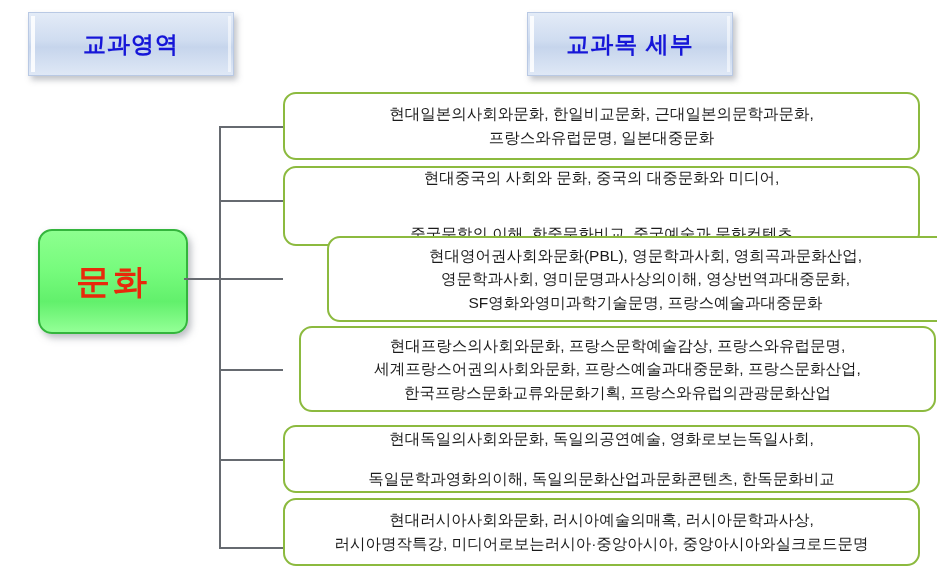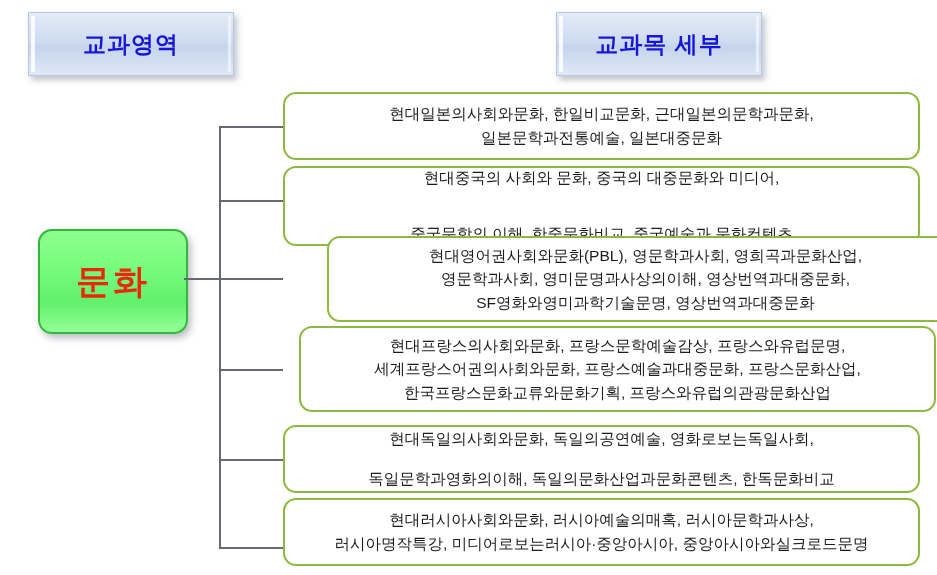"교과목 세부" #header-detail { left: 556px -> 527px }
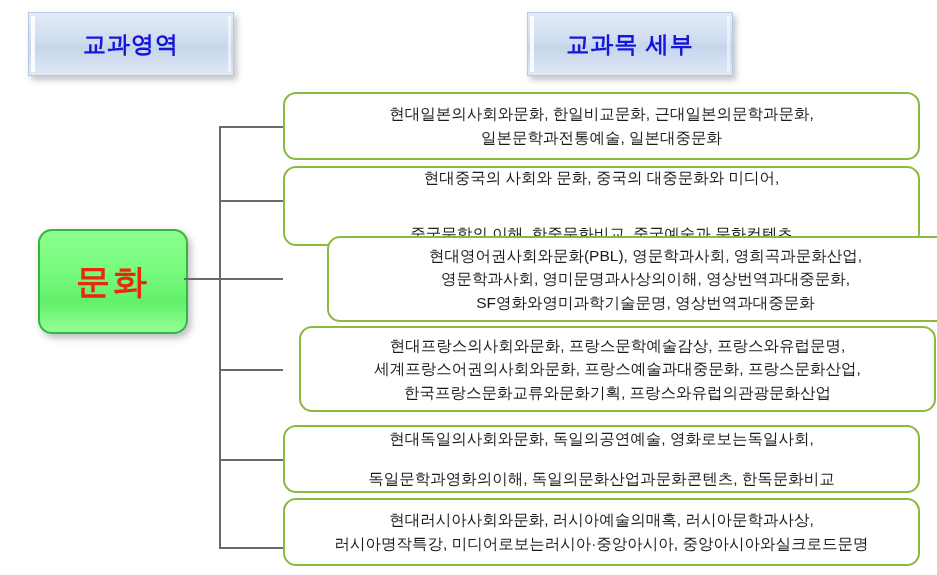"일본문학과전통예술, 일본대중문화" div.content-line { text: 일본문학과전통예술 -> 프랑스와유럽문명 }
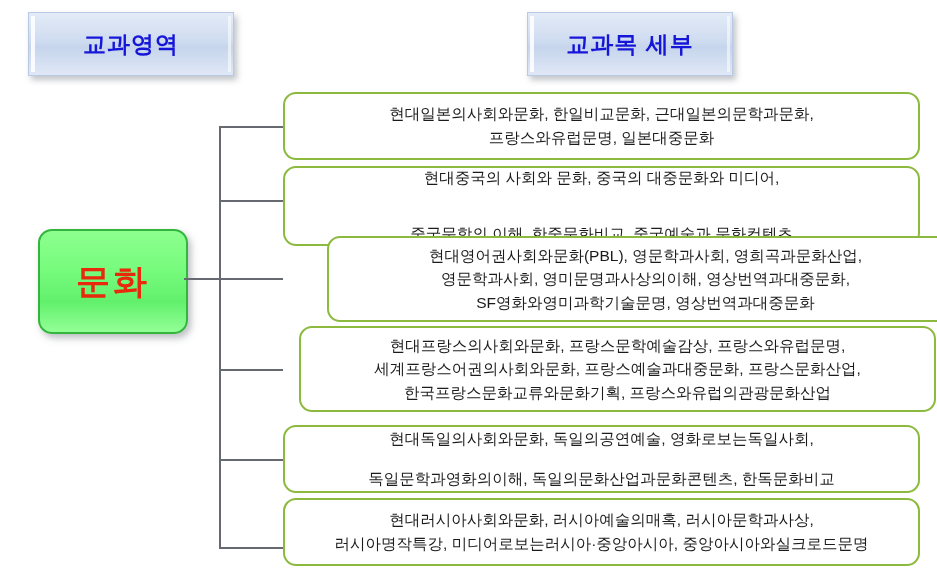"SF영화와영미과학기술문명, 영상번역과대중문화" div.content-line { text: 영상번역과대중문화 -> 프랑스예술과대중문화 }
